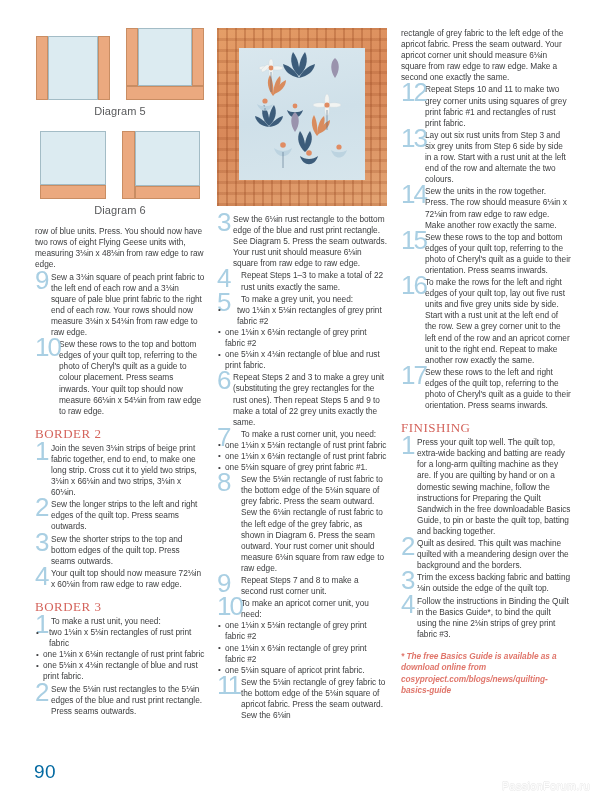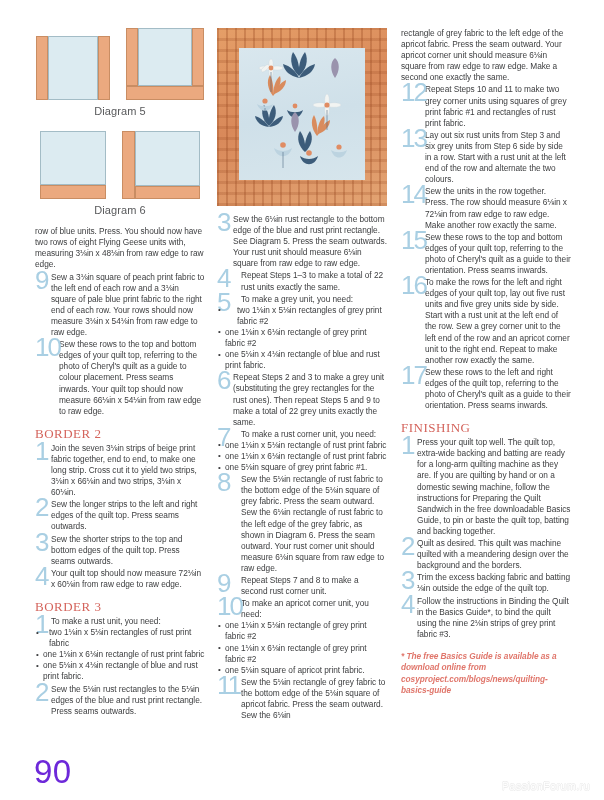"90" .pageno { color: #6d28d9 -> #0369a1; font-size: 33px -> 19px }
